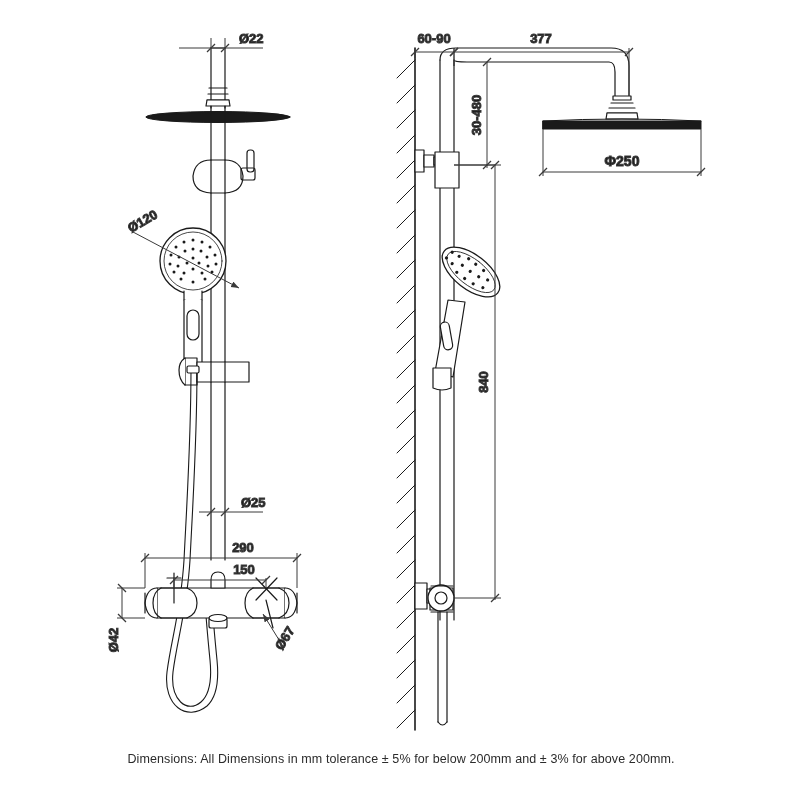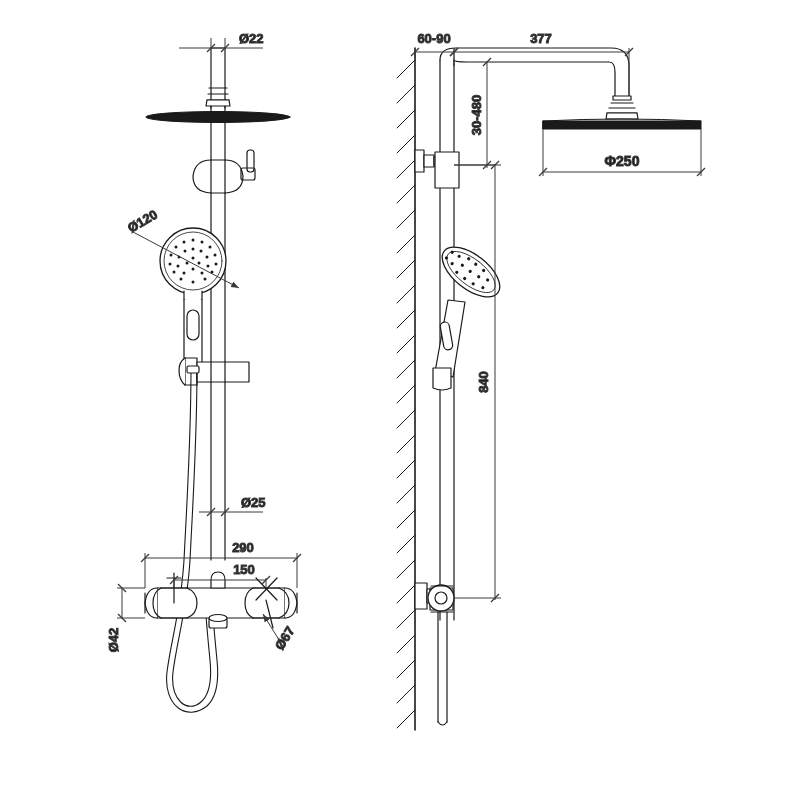"Dimensions: All Dimensions in mm" div.footnote { html: none -> <div>Dimensions: All Dimensions in mm tolerance ± 5% for below 200mm and ± 3% for above 200mm.</div> }
